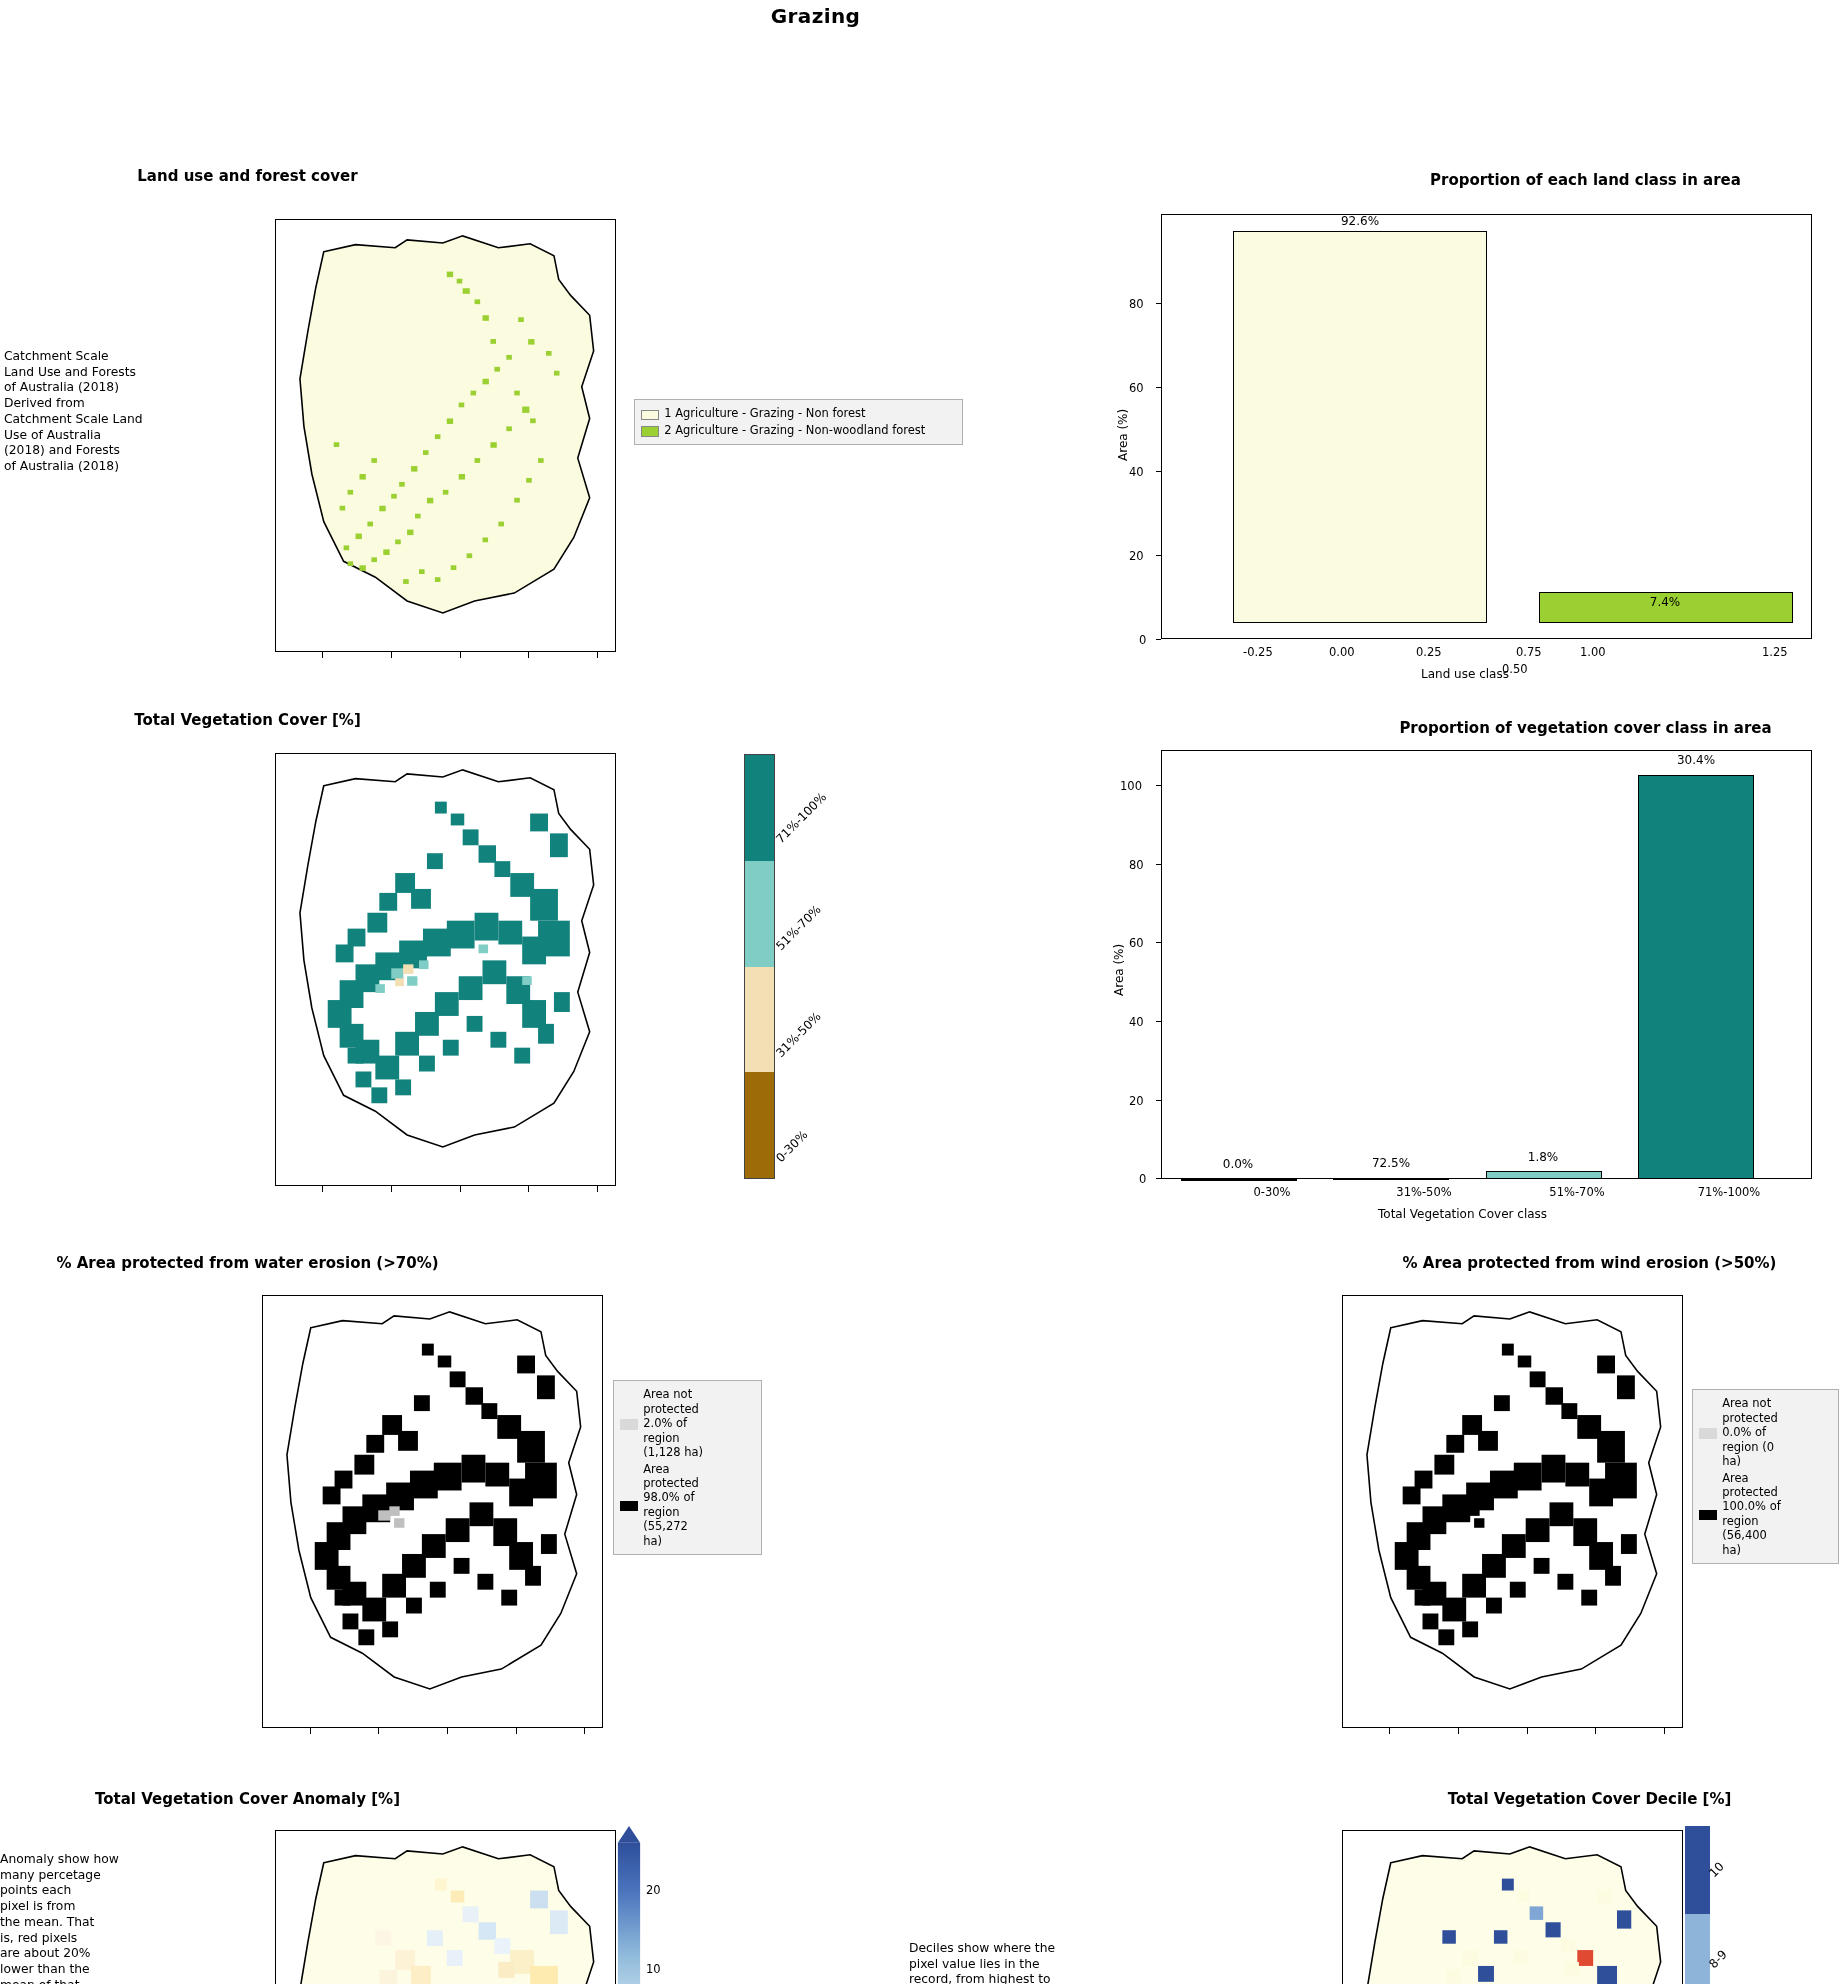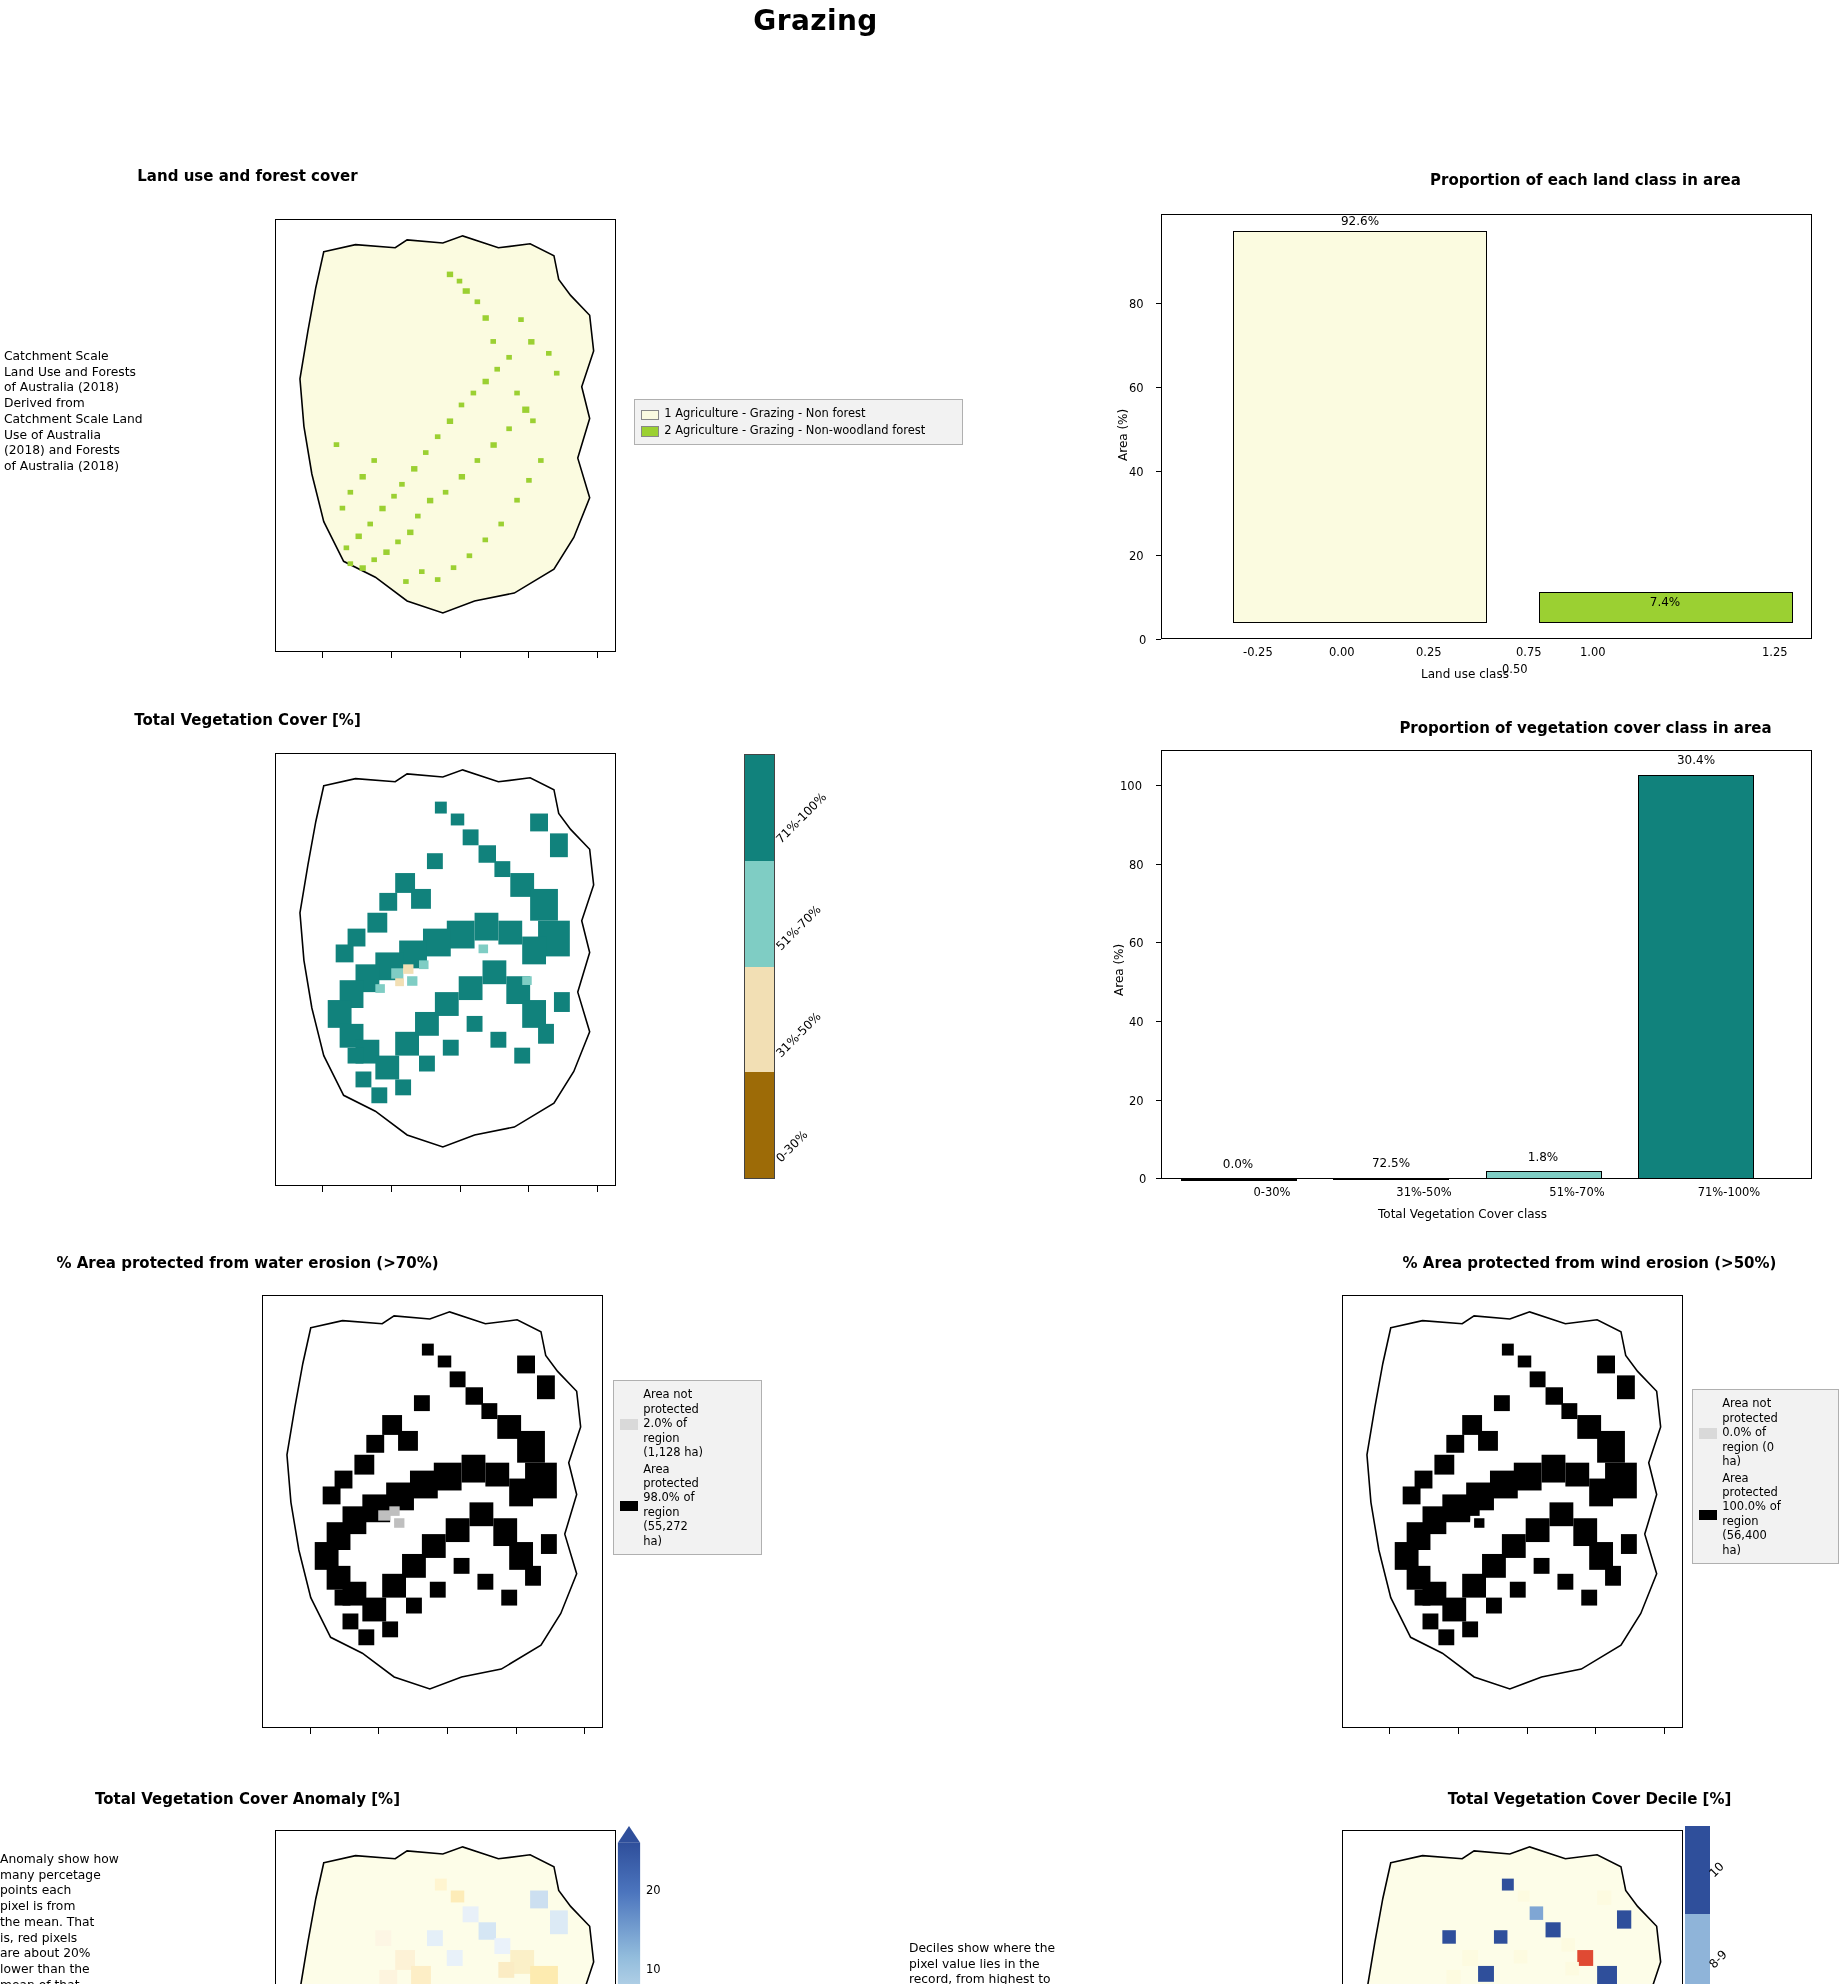"Grazing" .page-title { font-size: 28px -> 20px }
